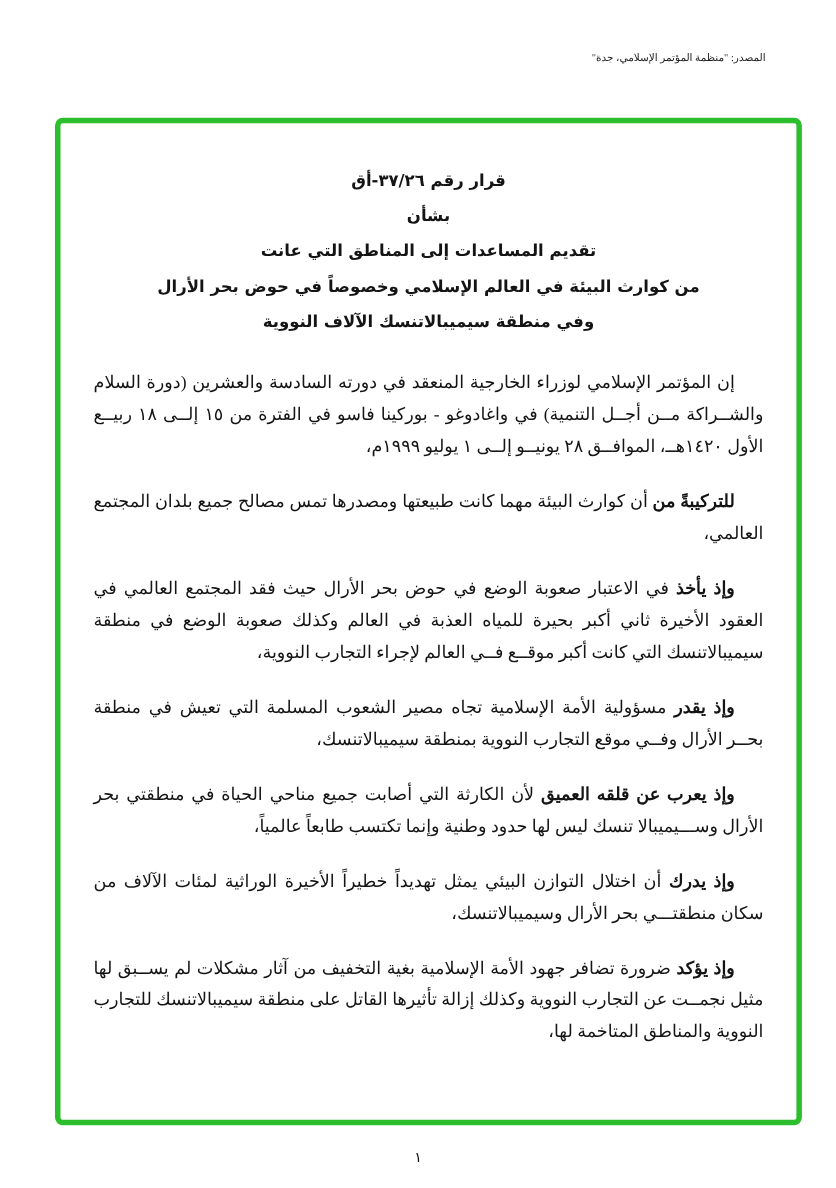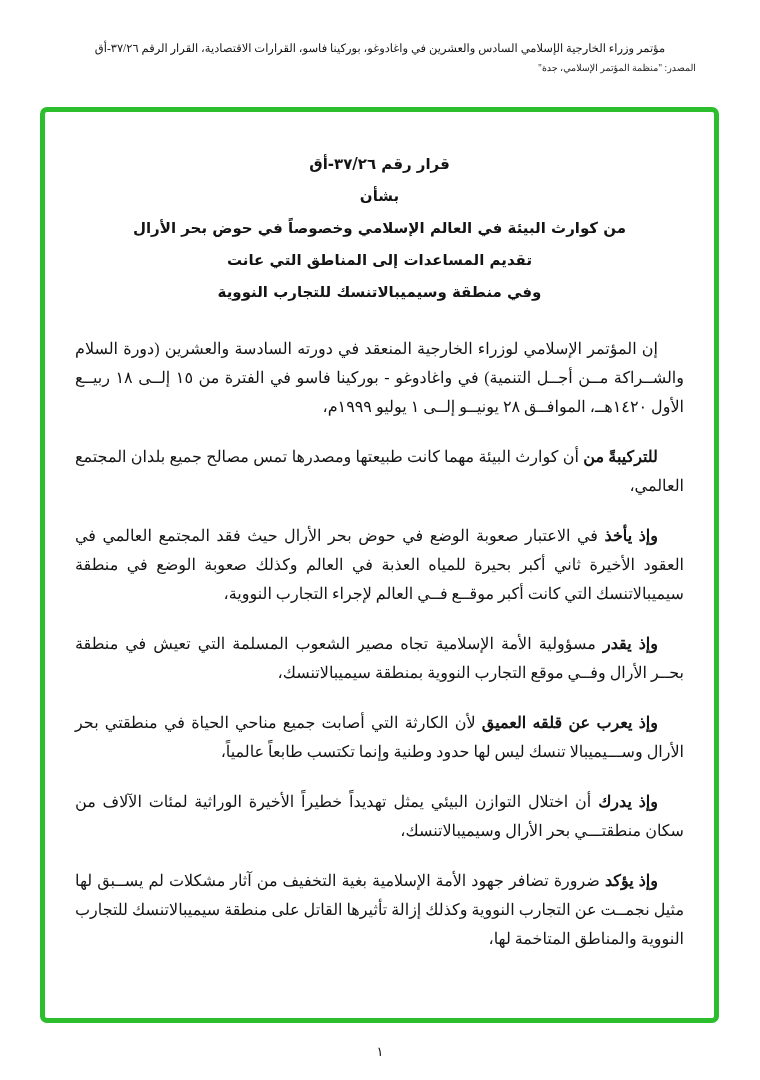"مؤتمر وزراء الخارجية الإسلامي السادس" div.citation { html: <div>مؤتمر وزراء الخارجية الإسلامي السادس والعشرين في واغادوغو، بوركينا فاسو، القرارات الاقتصادية، القرار الرقم ٣٧/٢٦-أق</div> -> none }
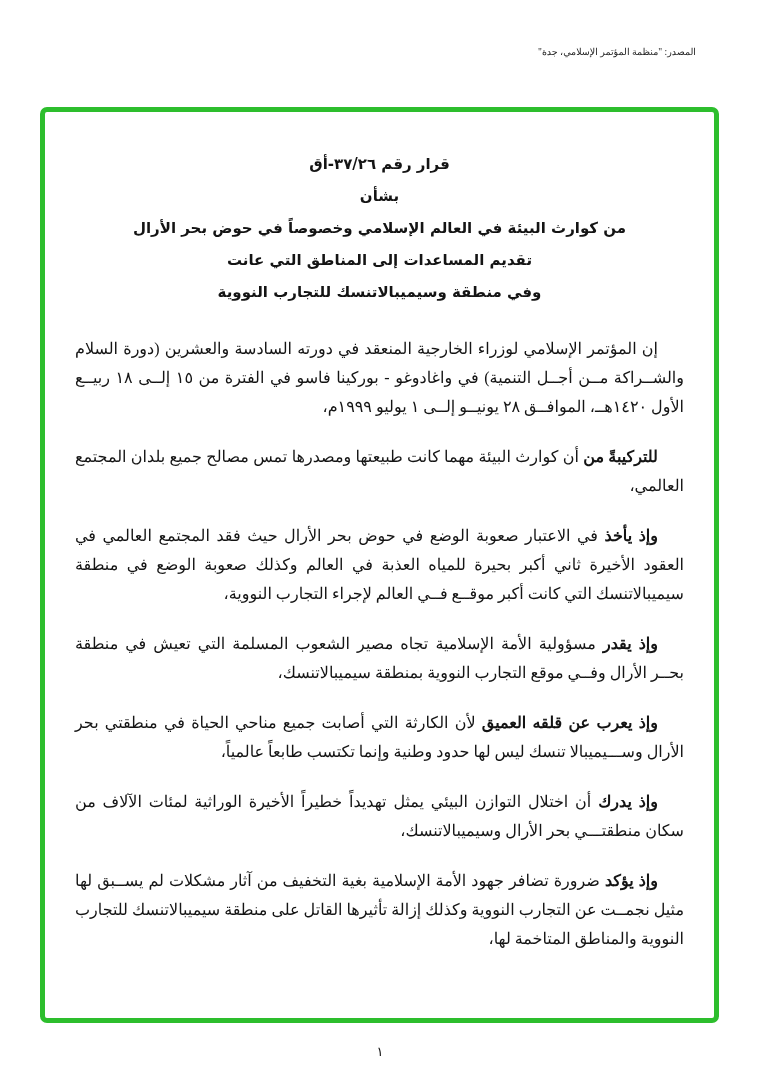"قرار رقم ٣٧/٢٦-أق" div.document-frame { margin-left: none -> 10px }
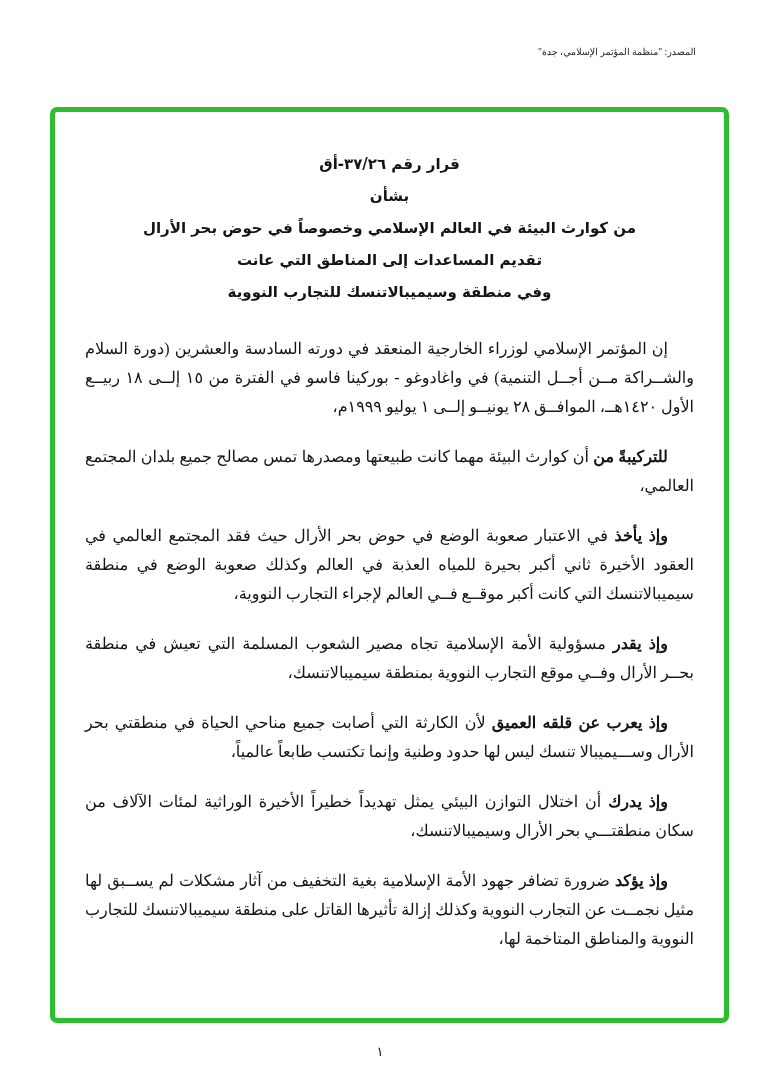"من كوارث البيئة في العالم" div.t-line { order: before "تقديم المساعدات إلى المناطق التي" -> after "تقديم المساعدات إلى المناطق التي" }
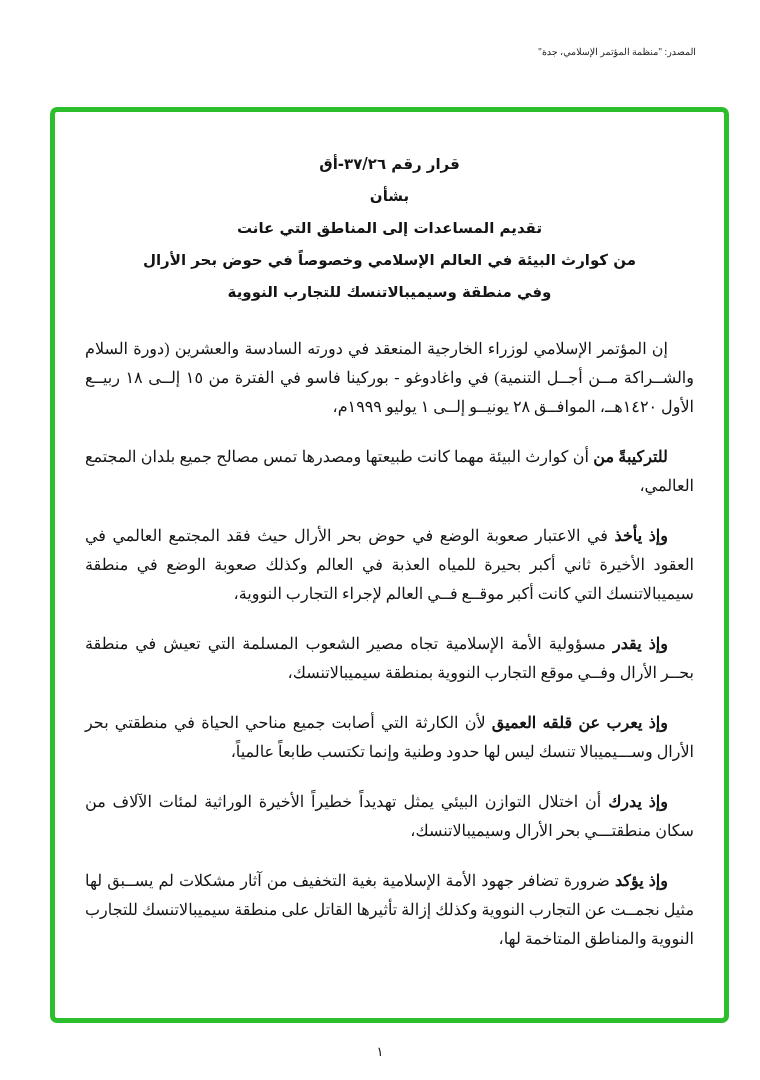"وفي منطقة وسيميبالاتنسك للتجارب النووية" div.t-line { text: وسيميبالاتنسك للتجارب -> سيميبالاتنسك الآلاف }
